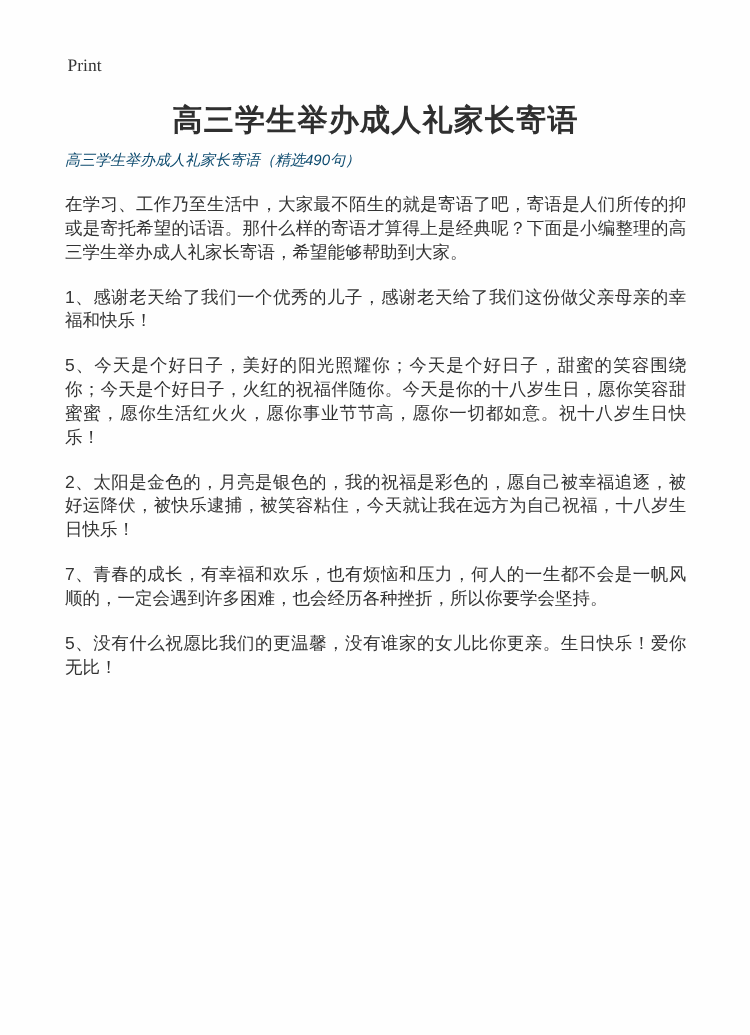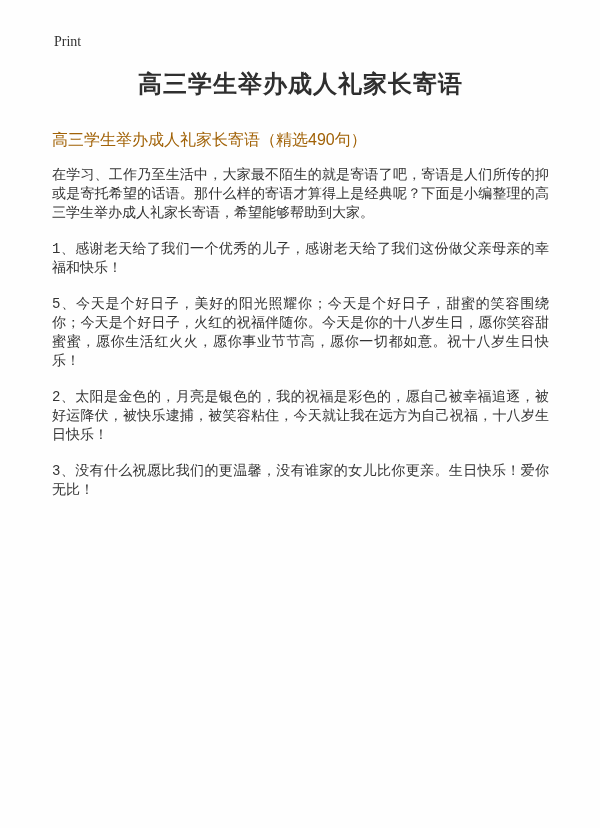"Print" .page { padding: 32px 51px 0 52px -> 44px 51px 0 52px }
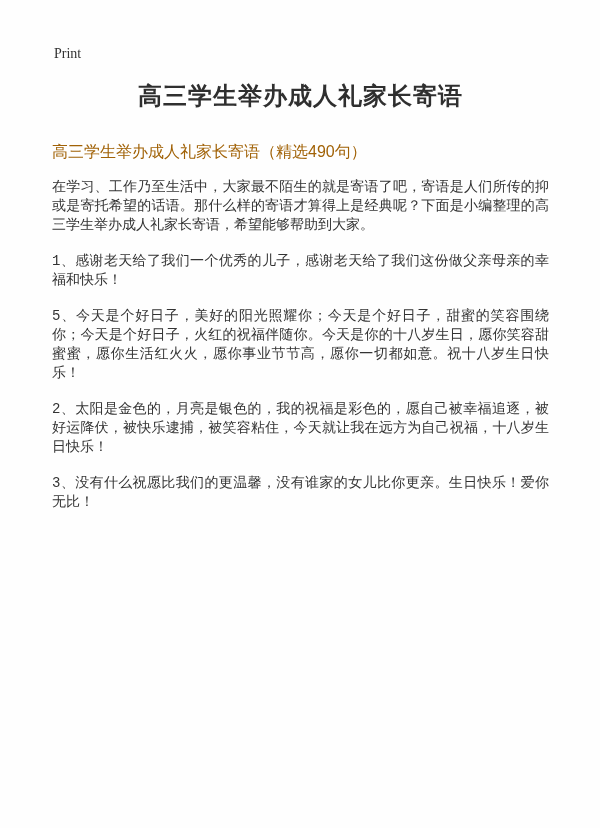"高三学生举办成人礼家长寄语" h1.doc-title { margin: 16px 0 30px 0 -> 16px 0 6px 0 }
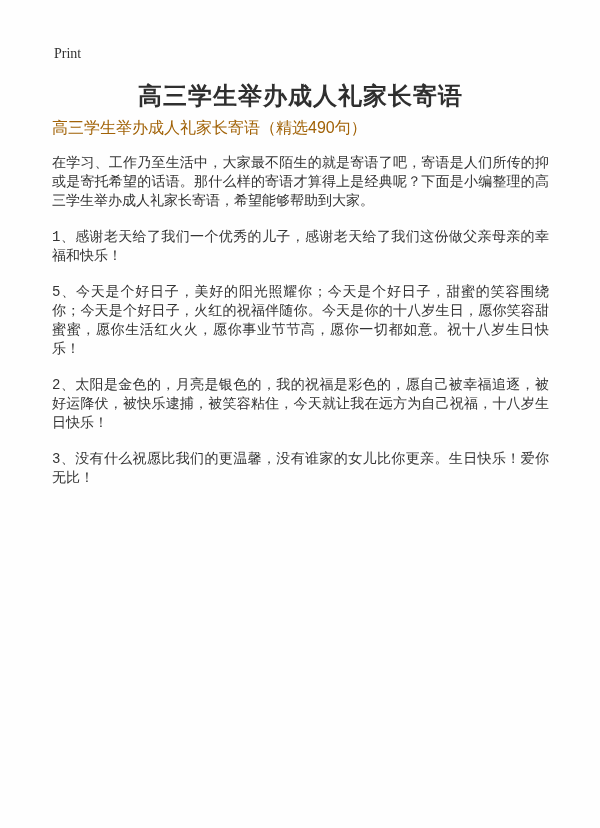"高三学生举办成人礼家长寄语（精选490句）" p.doc-subtitle { color: #a16207 -> #0c4a6e; font-size: 16px -> 12px; font-style: none -> italic }
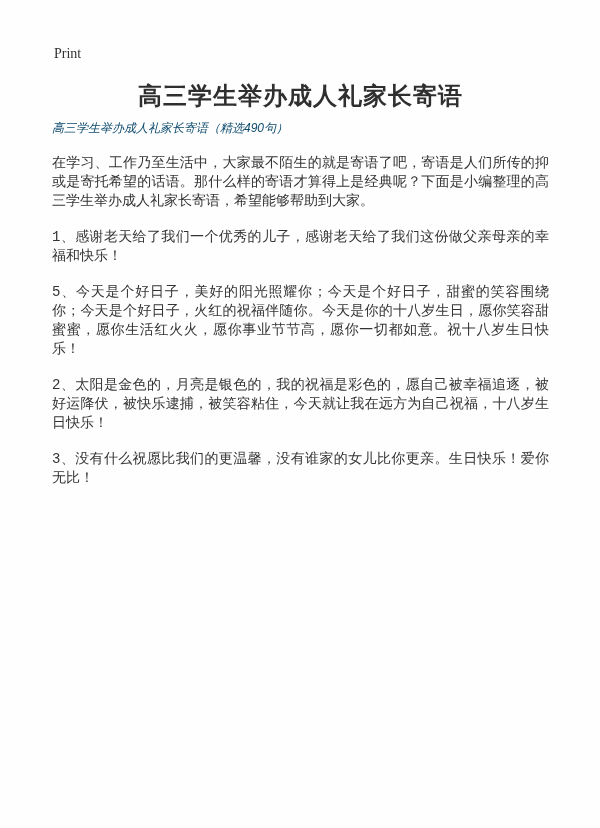"在学习、工作乃至生活中，大家最不陌生的就是寄语了吧，寄语是人们所传的抑或是寄托希" p.doc-paragraph { font-family: Liberation Mono, monospace -> none }
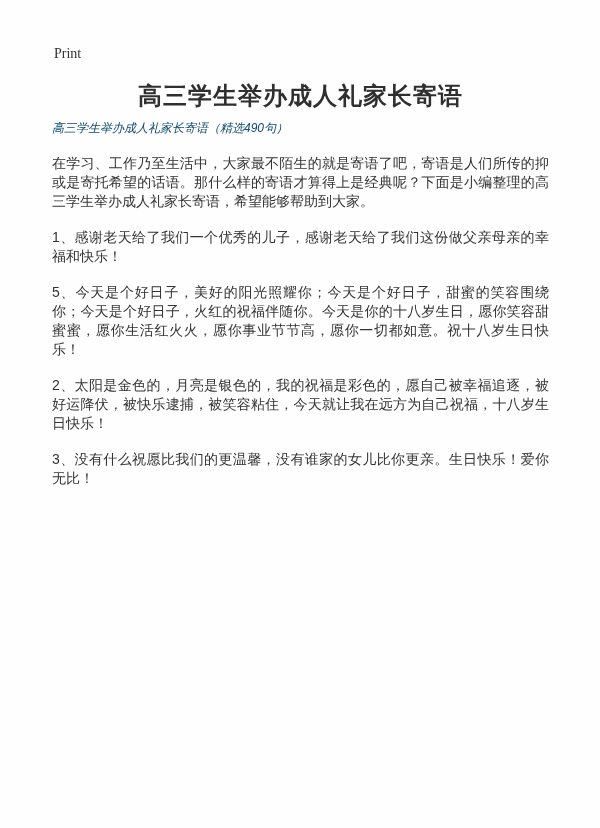"7、青春的成长，有幸福和欢乐，也有烦恼和压力，何人的一生都不会是一帆风顺的，一定" p.doc-paragraph { html: none -> <p>7、青春的成长，有幸福和欢乐，也有烦恼和压力，何人的一生都不会是一帆风顺的，一定会遇到许多困难，也会经历各种挫折，所以你要学会坚持。</p> }
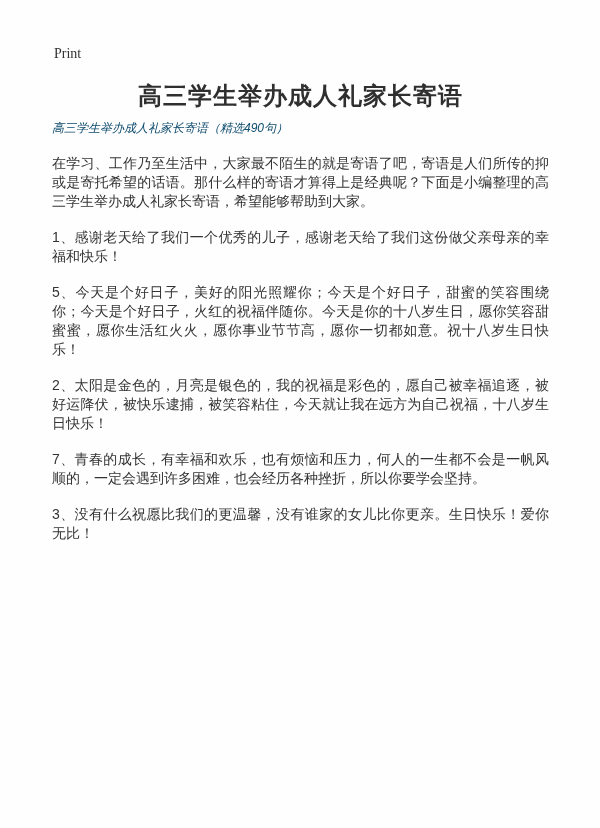"3、没有什么祝愿比我们的更温馨，没有谁家的女儿比你更亲。生日快乐！爱你无比！" p.doc-paragraph { text: 3 -> 5 }
